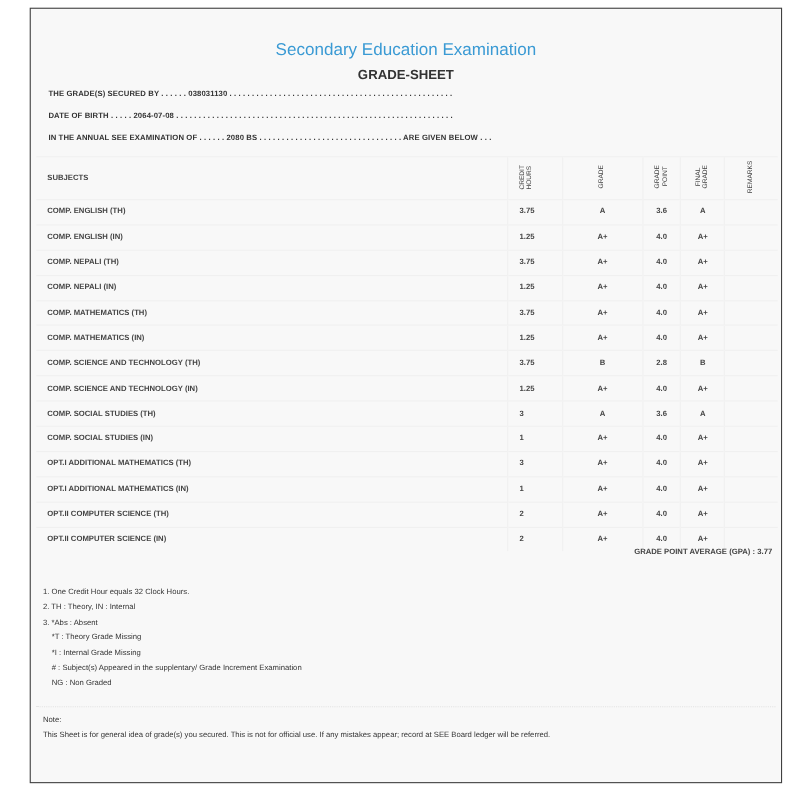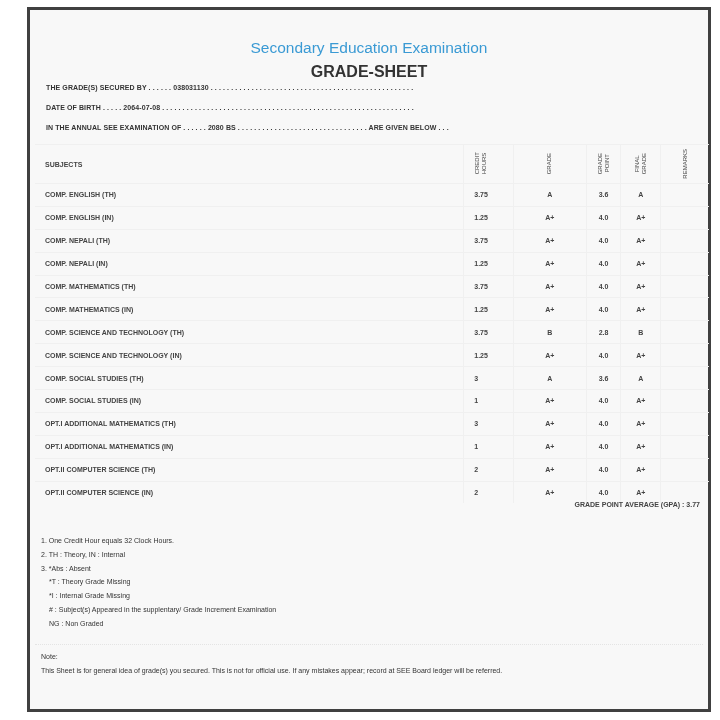"Secondary Education Examination" .card { border: 3px solid #404040 -> 1px solid #404040 }
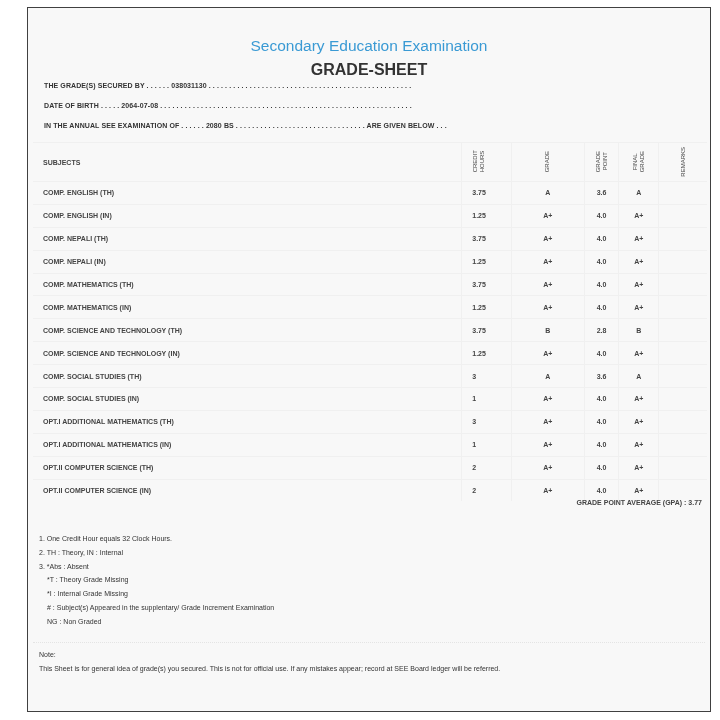"GRADE-SHEET" .subtitle { font-size: 16px -> 12px }
